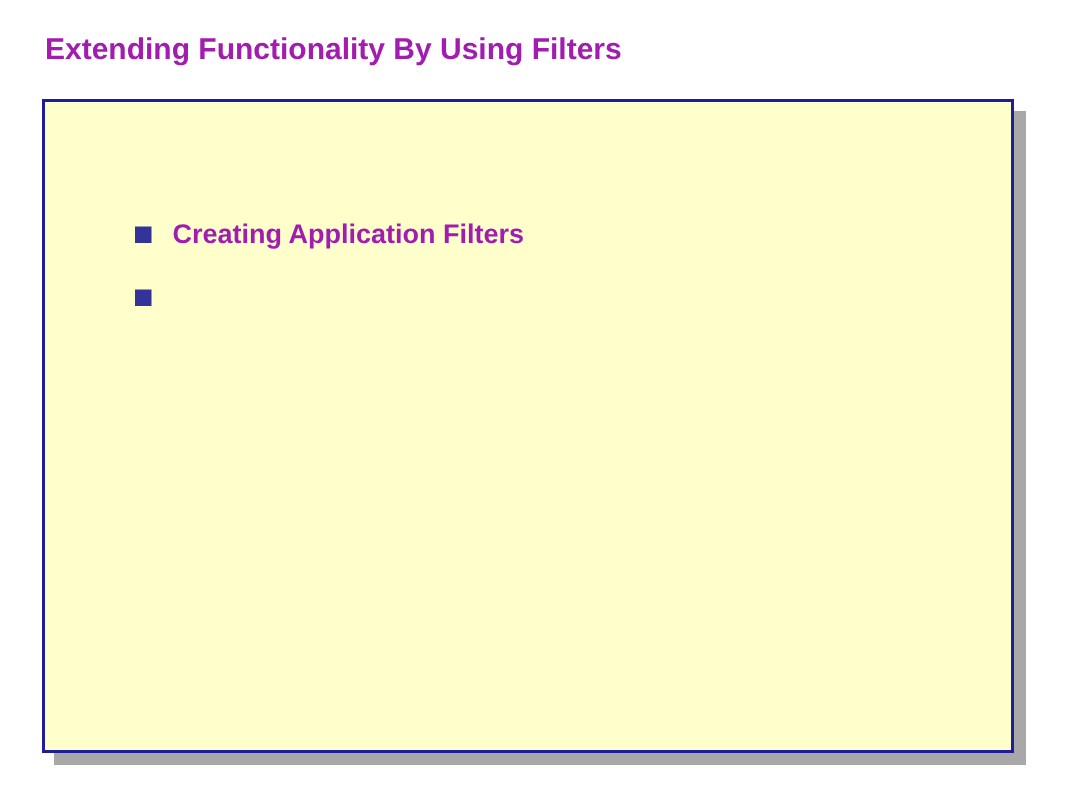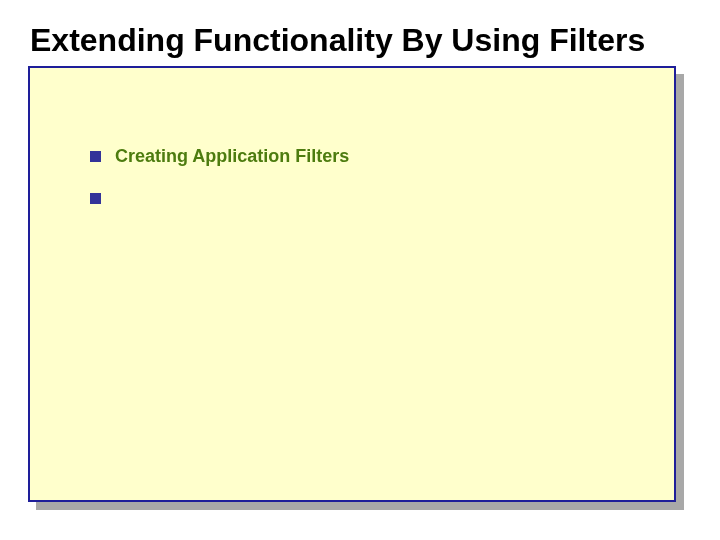"Extending Functionality By Using Filters" .slide-title { color: #000000 -> #a21caf; font-size: 32px -> 20px }
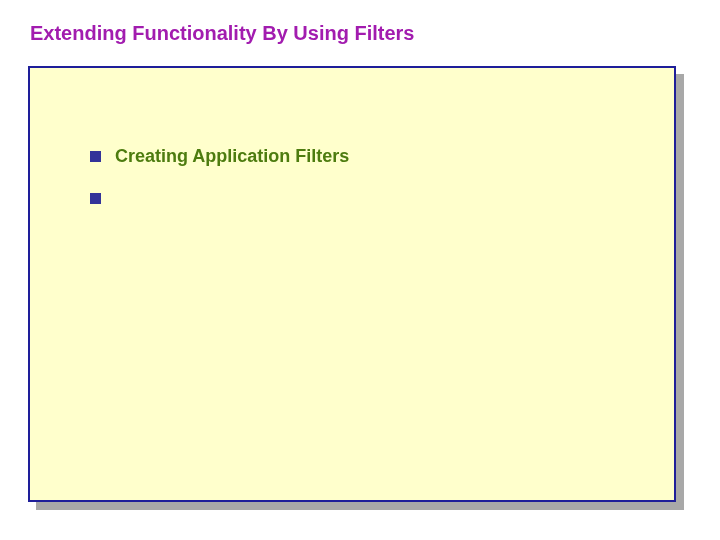"Creating Application Filters" .bullet-text { color: #4d7c0f -> #a21caf }
